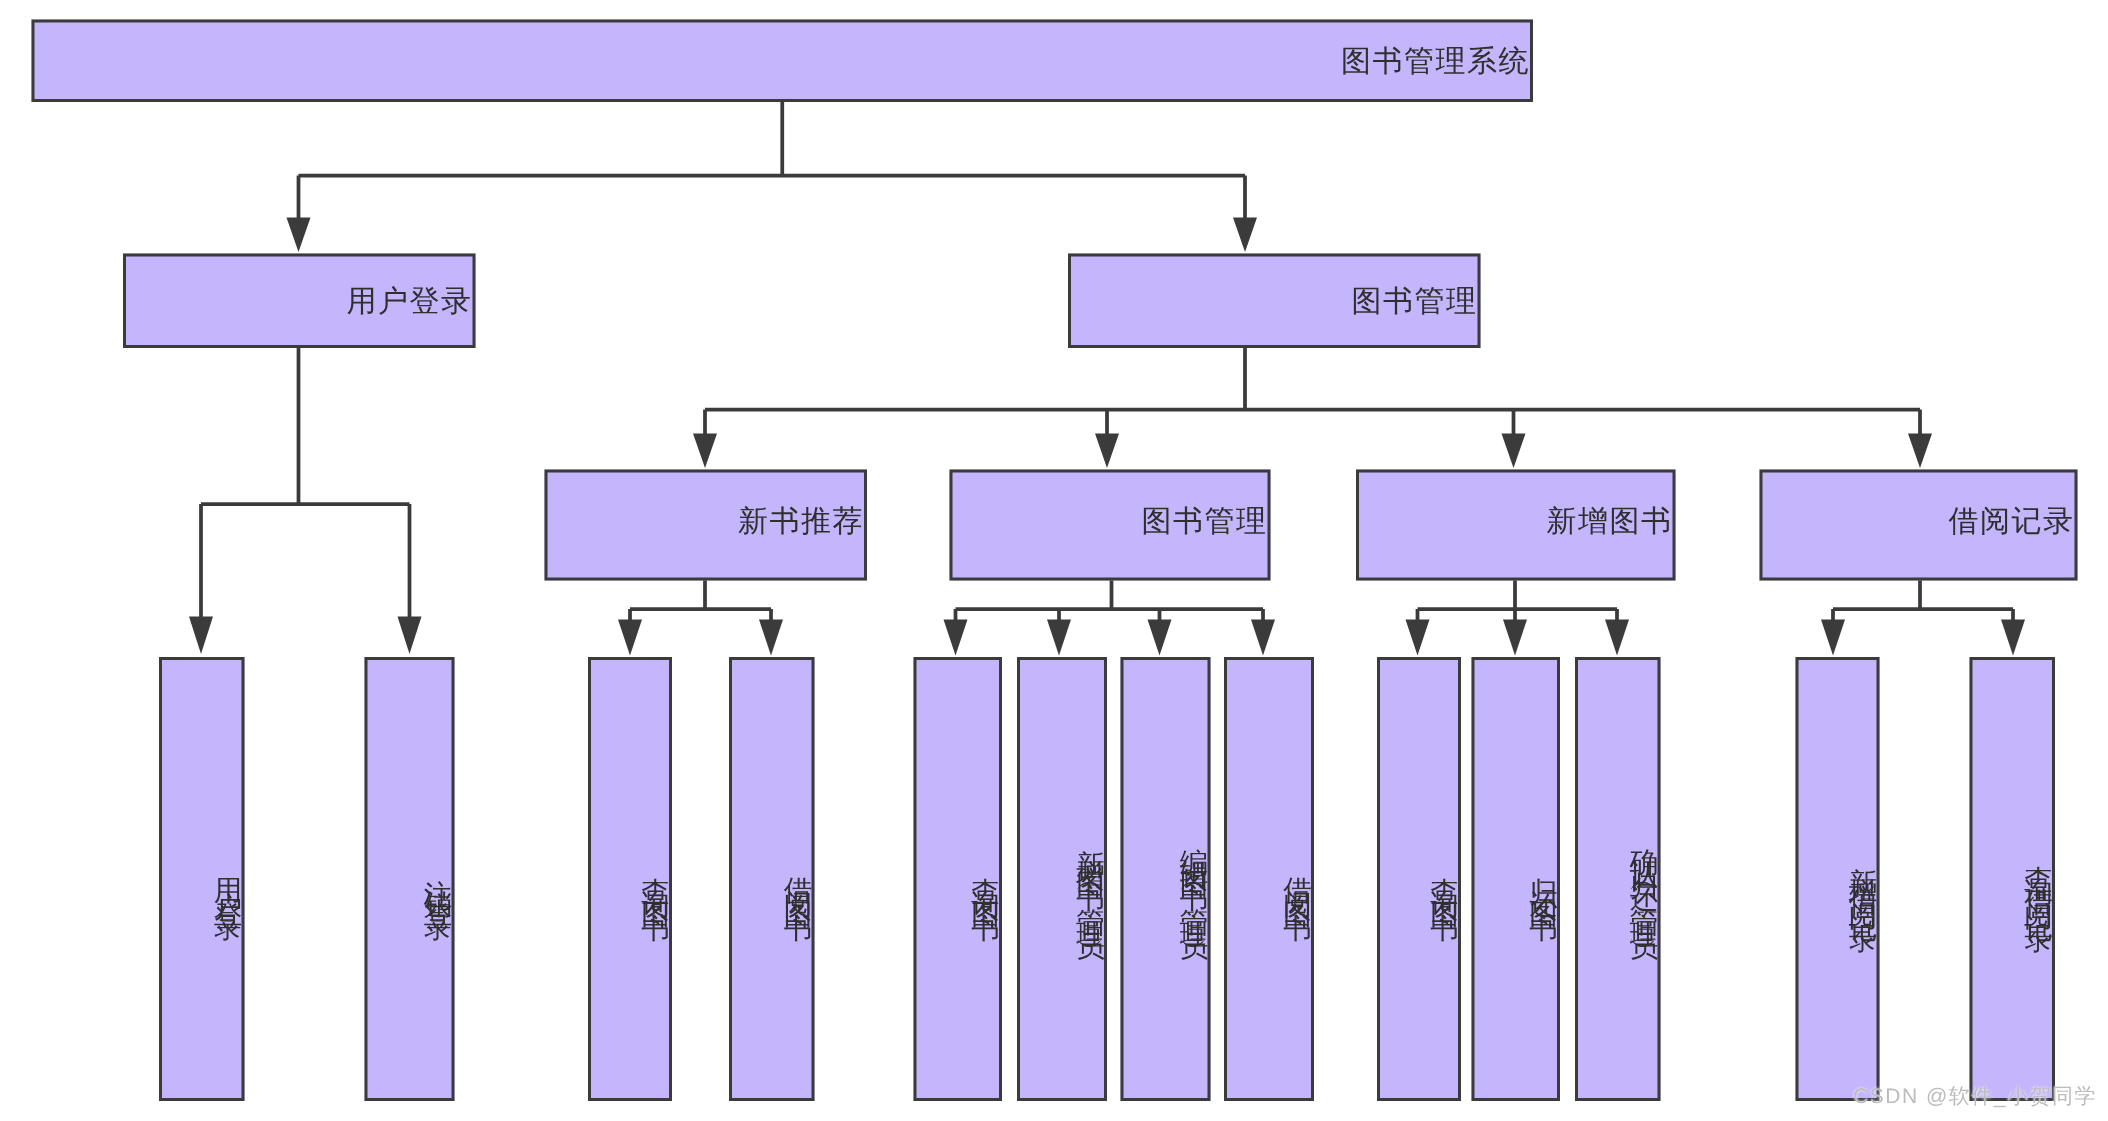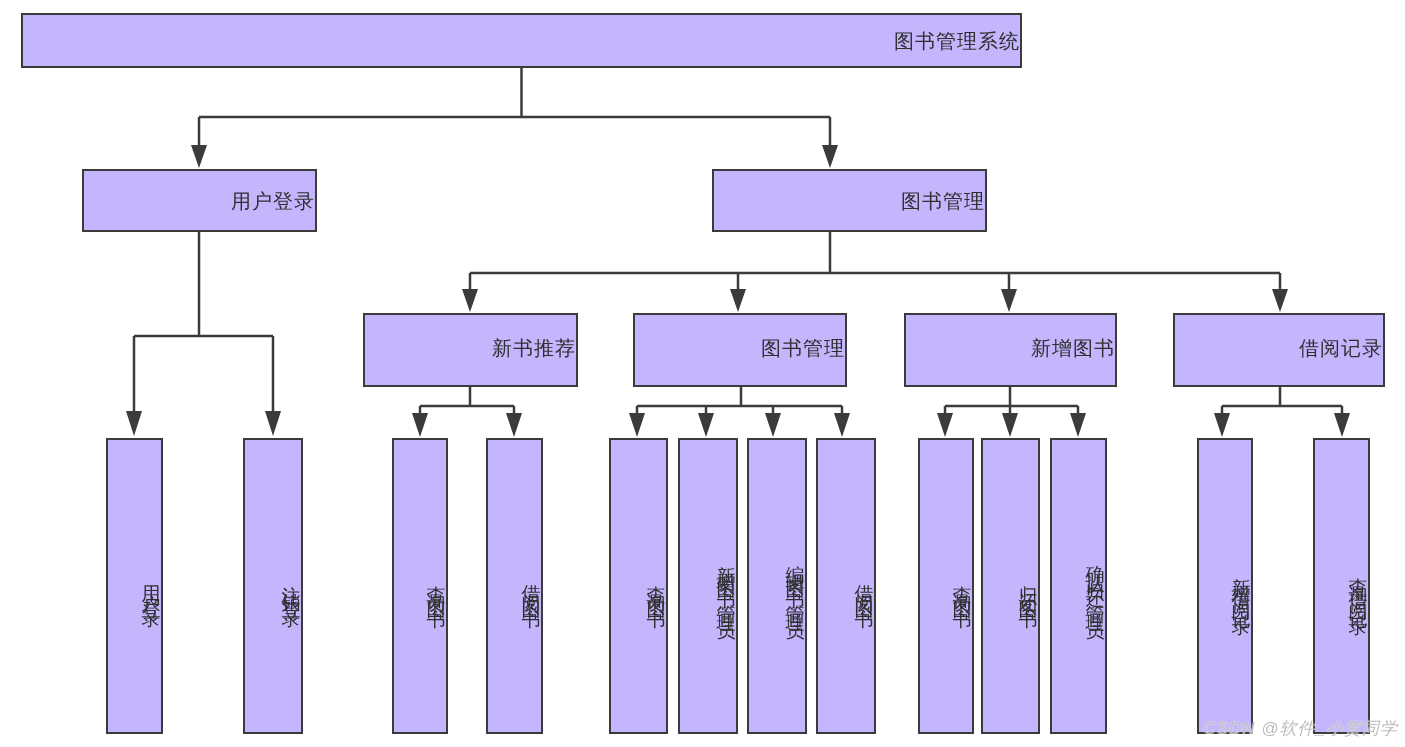"CSDN @软件_小贺同学" .watermark { font-size: 17px -> 14px; font-style: italic -> none }
